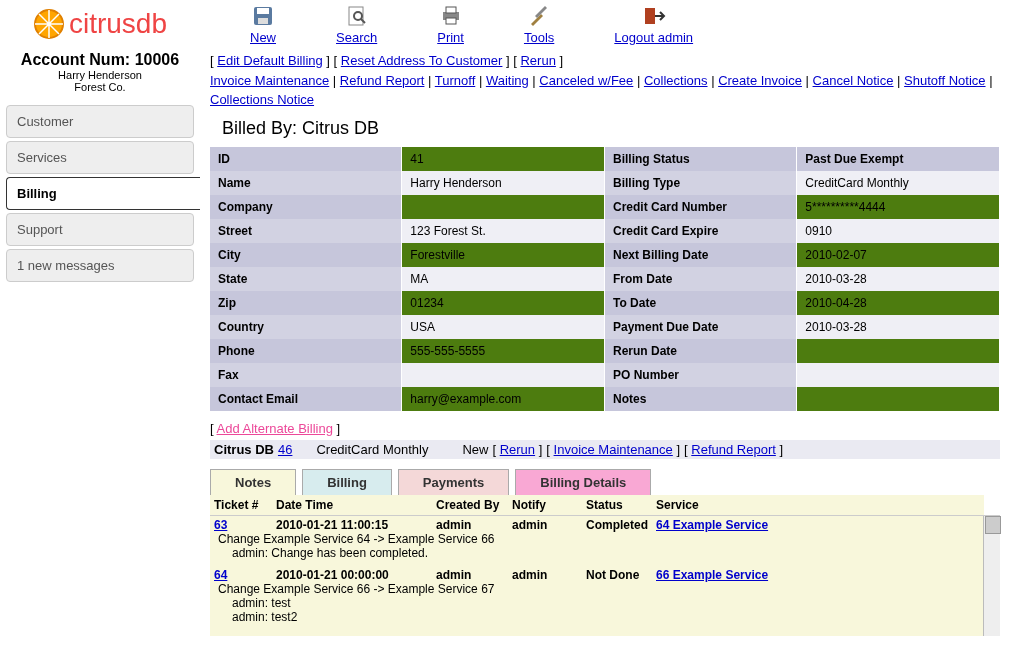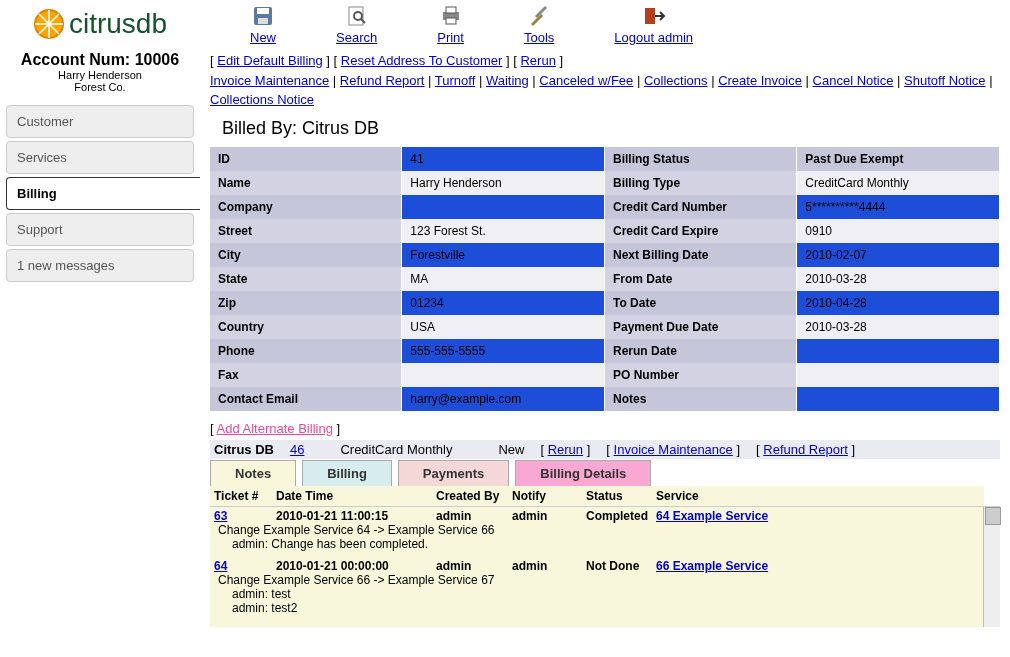"citrusdb" .logo { color: #14532d -> #ef4444 }
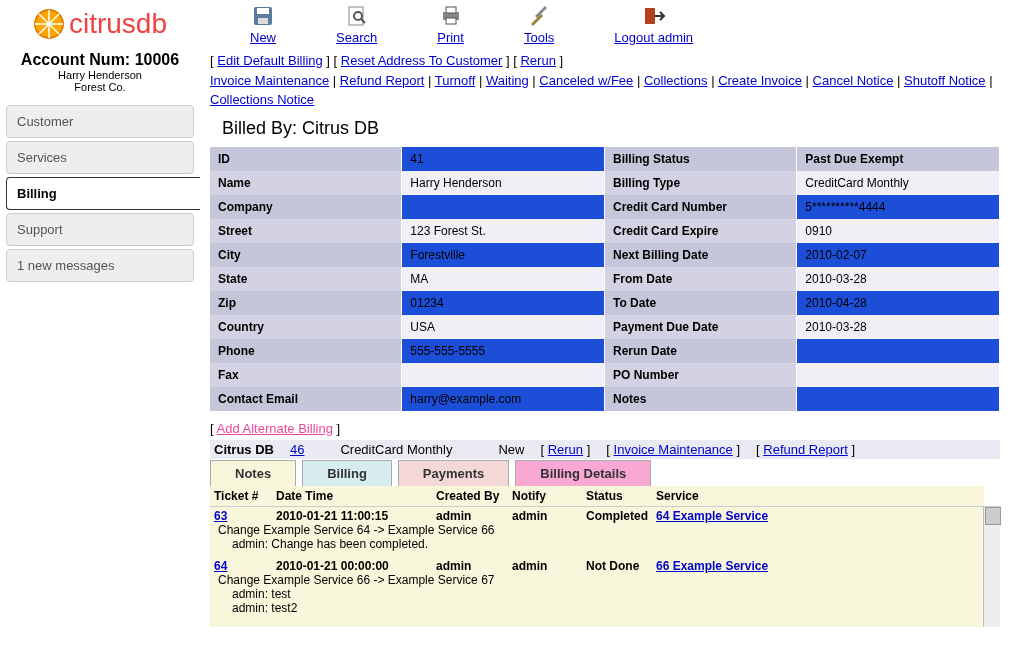"41" .details-table .val { background: #1d4ed8 -> #4d7c0f }
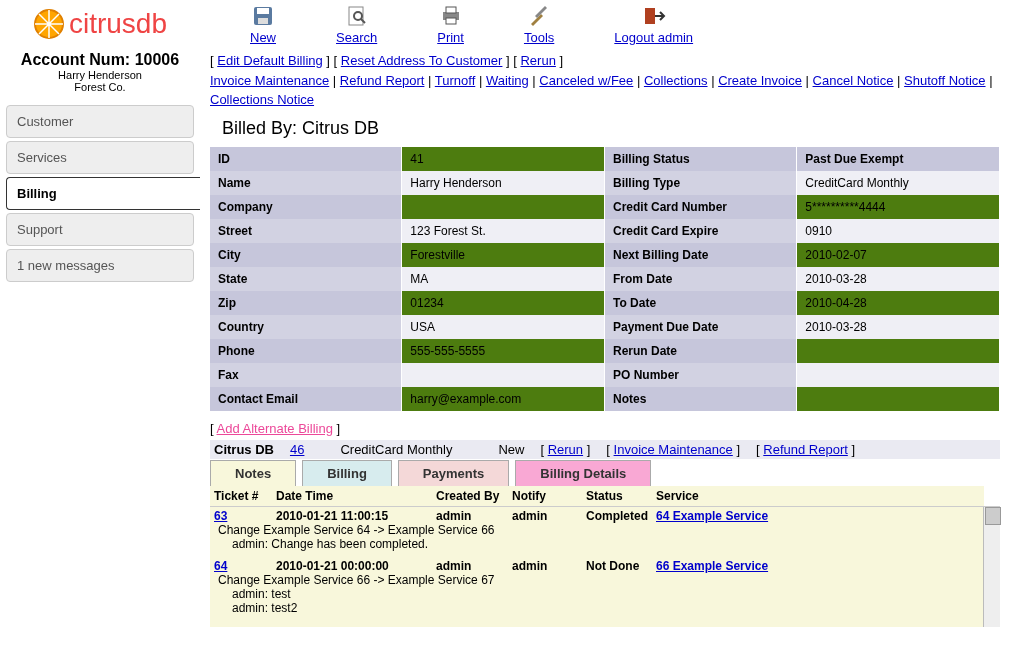"Citrus DB" .alt-row { gap: 16px -> 4px; margin-bottom: 1px -> 10px }
